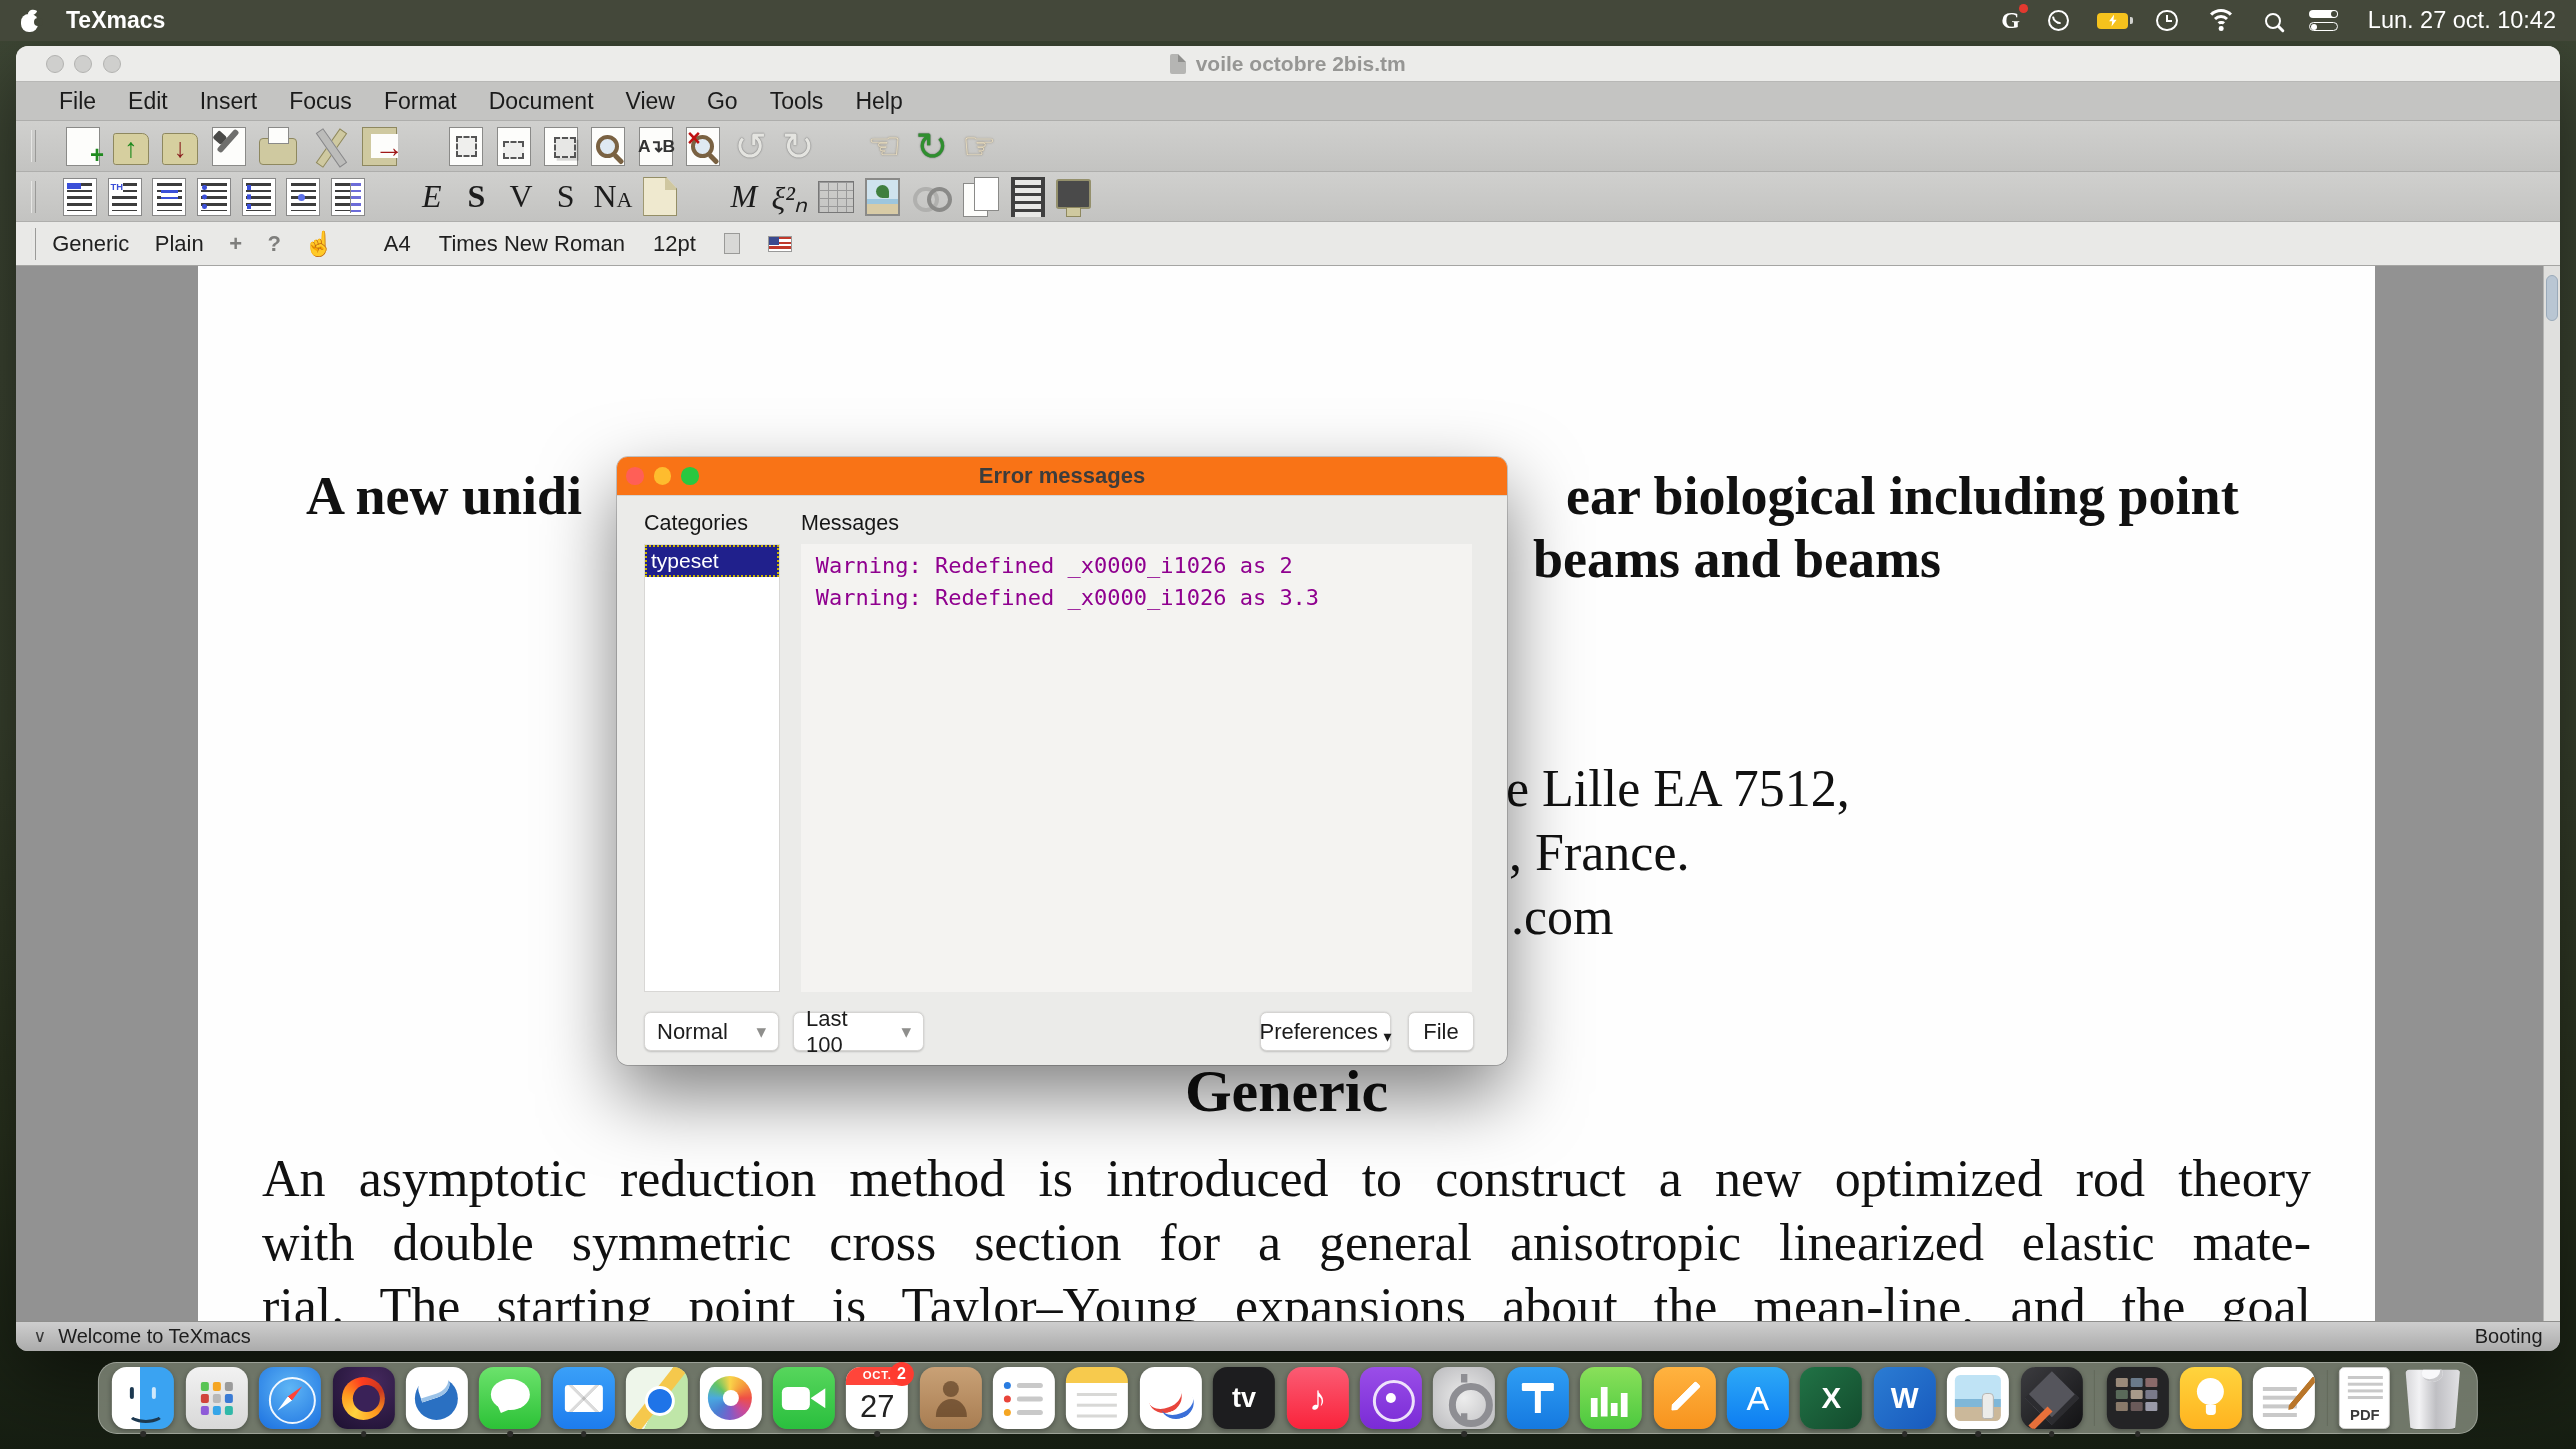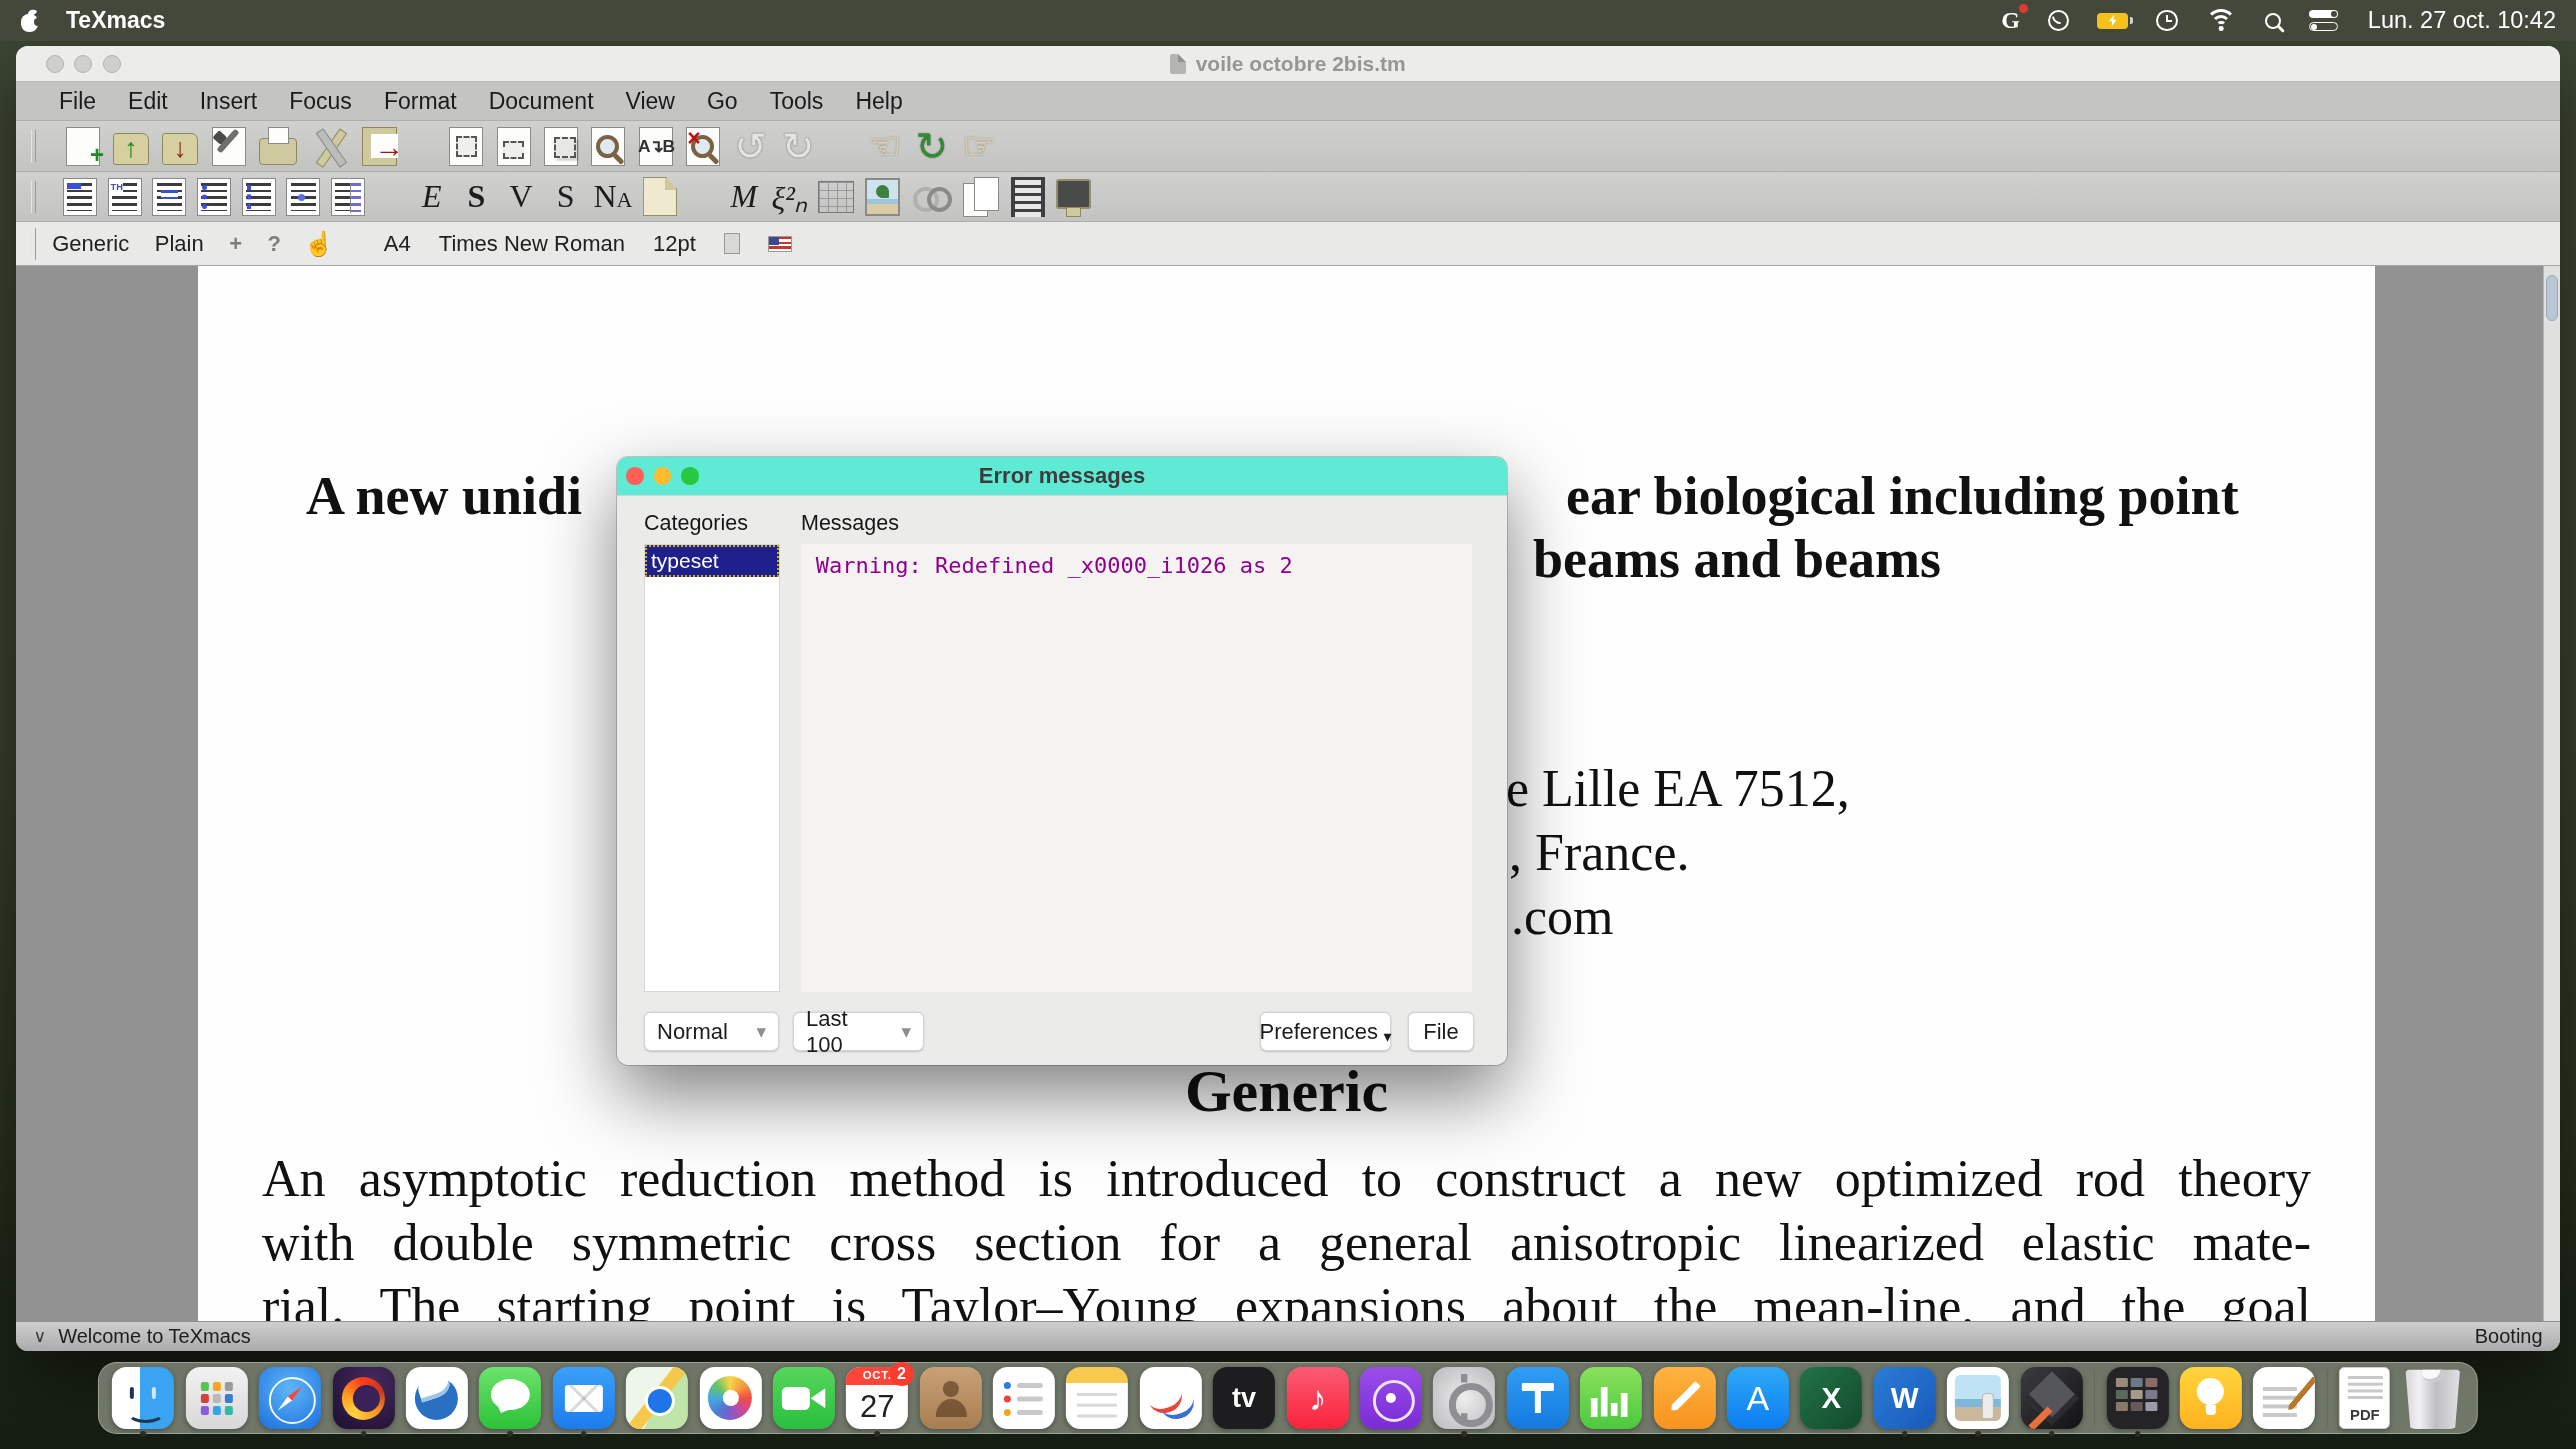"Error messages" #dlg-titlebar { background: #5eead4 -> #f97316 }
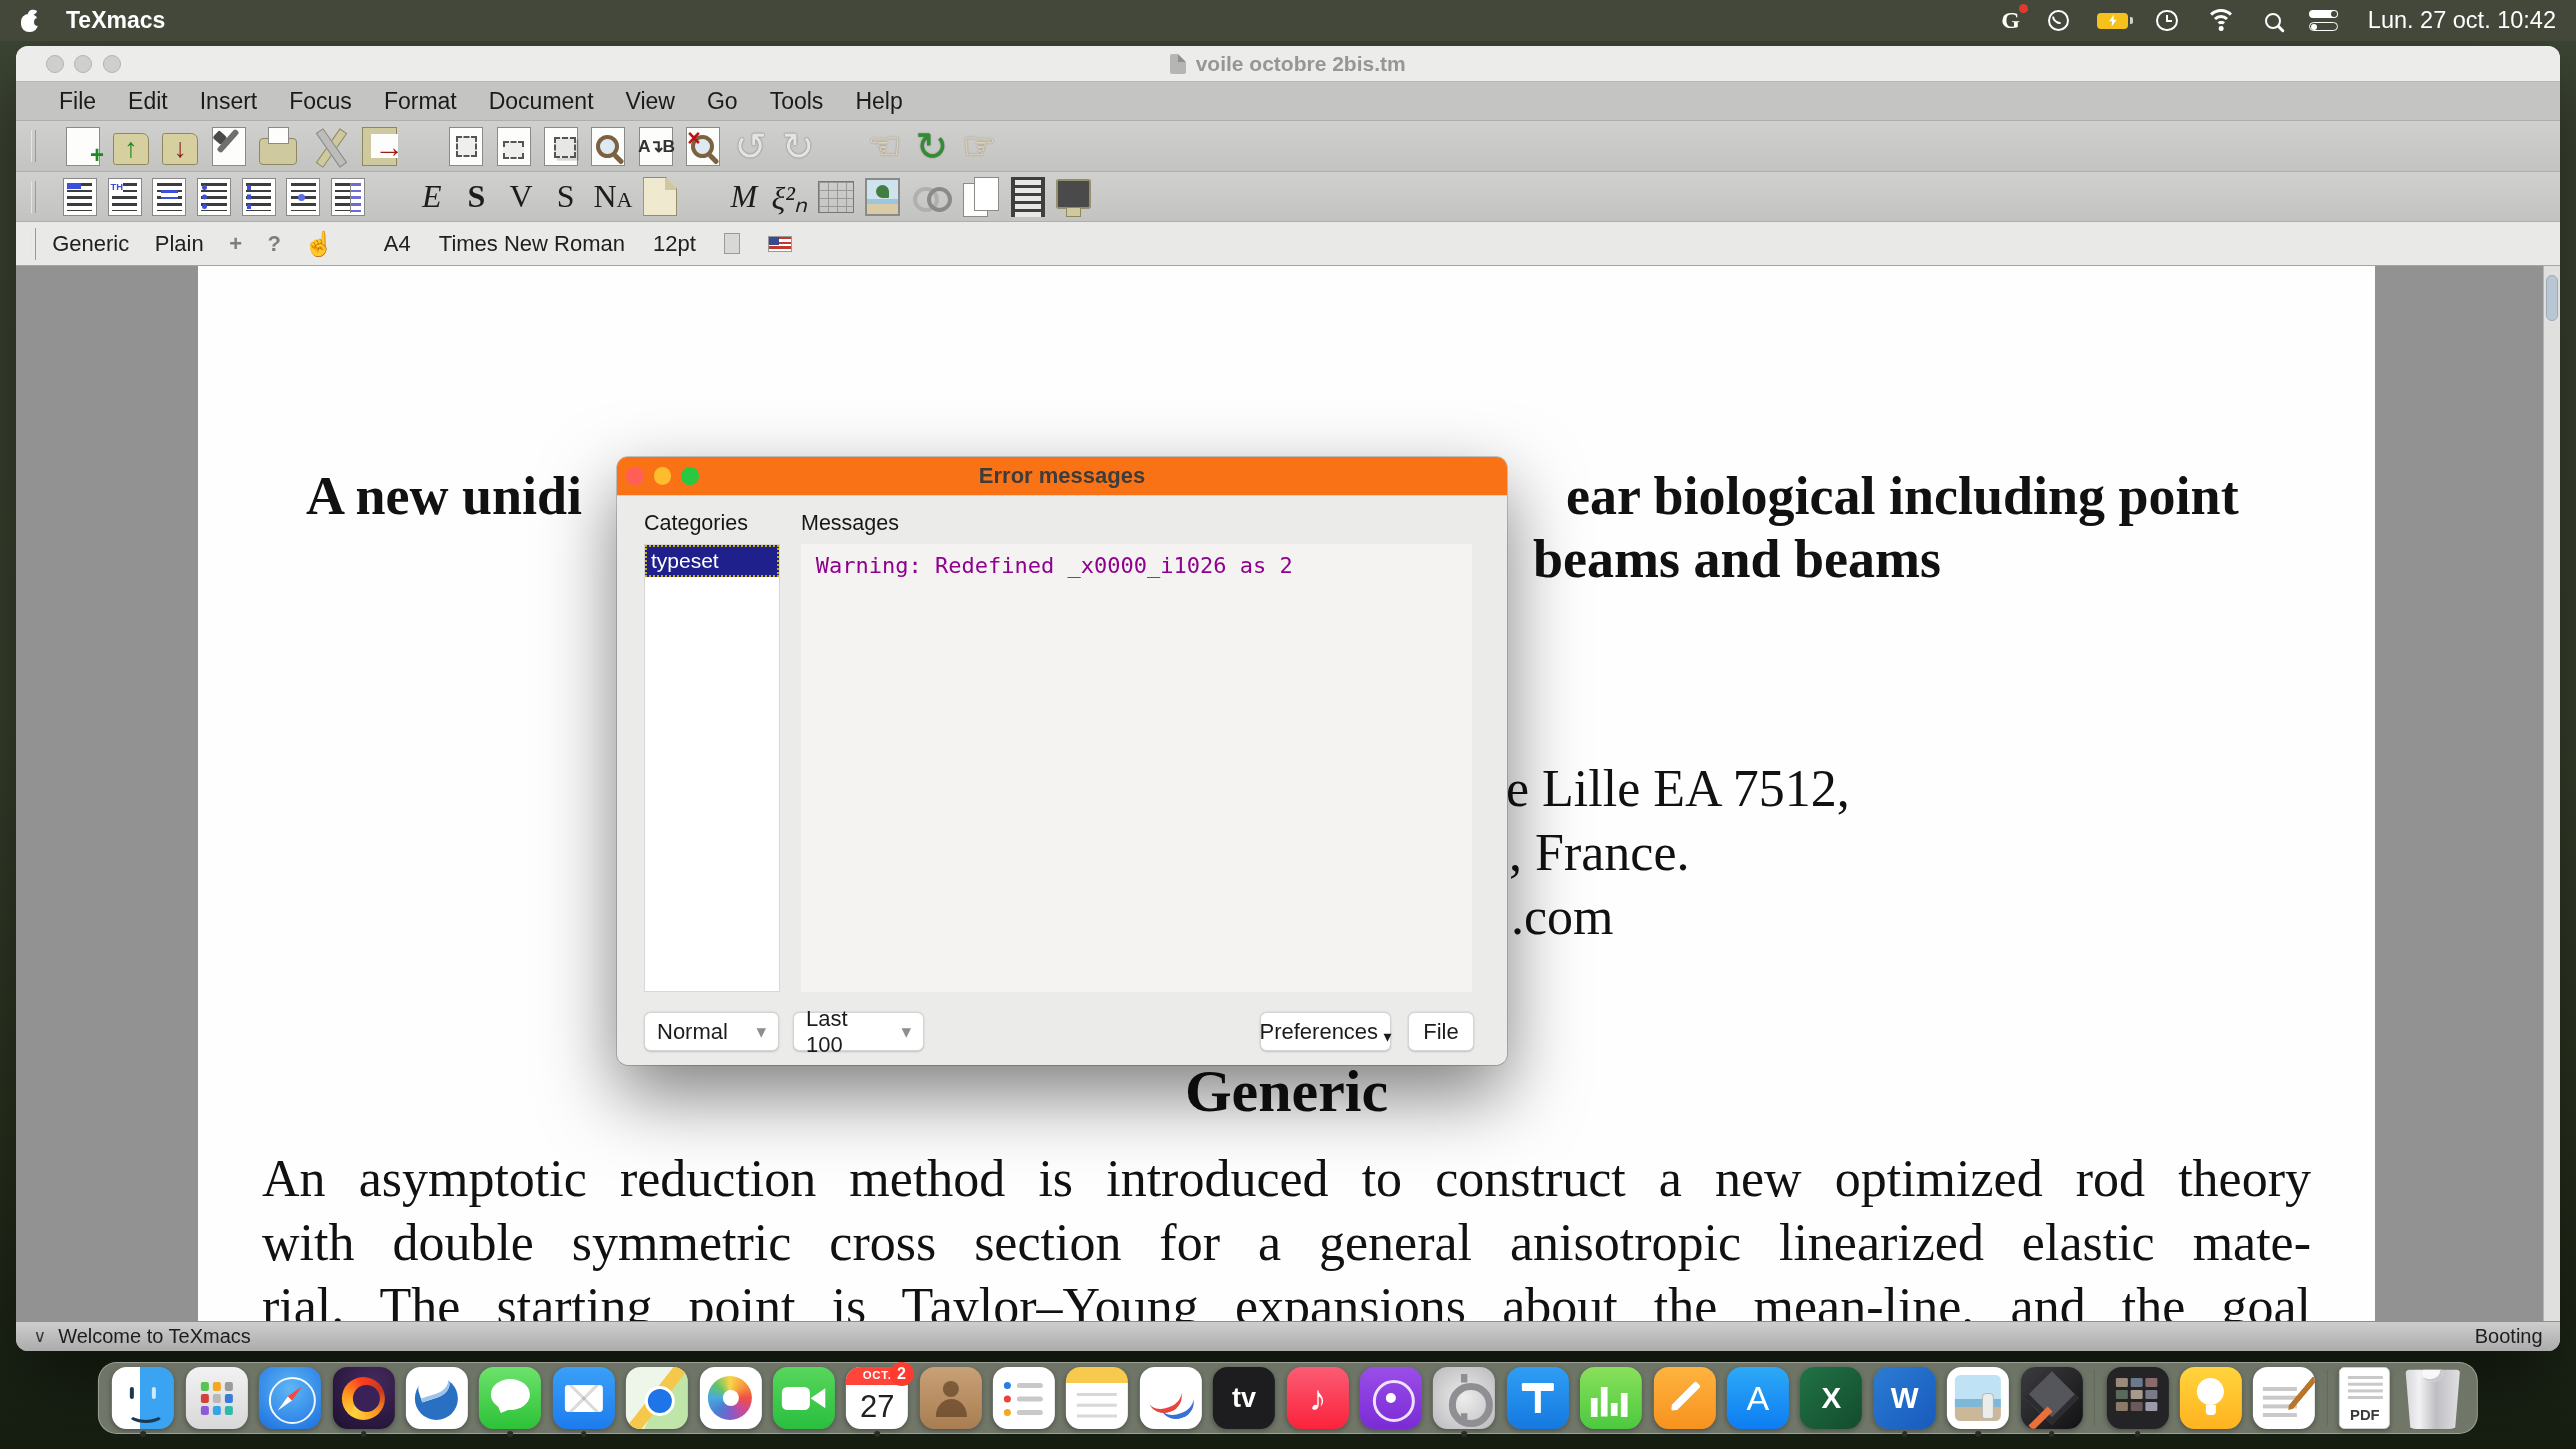"Warning: Redefined _x0000_i1026 as 3.3" div.msg-line { html: none -> <div>Warning: Redefined _x0000_i1026 as 3.3</div> }
